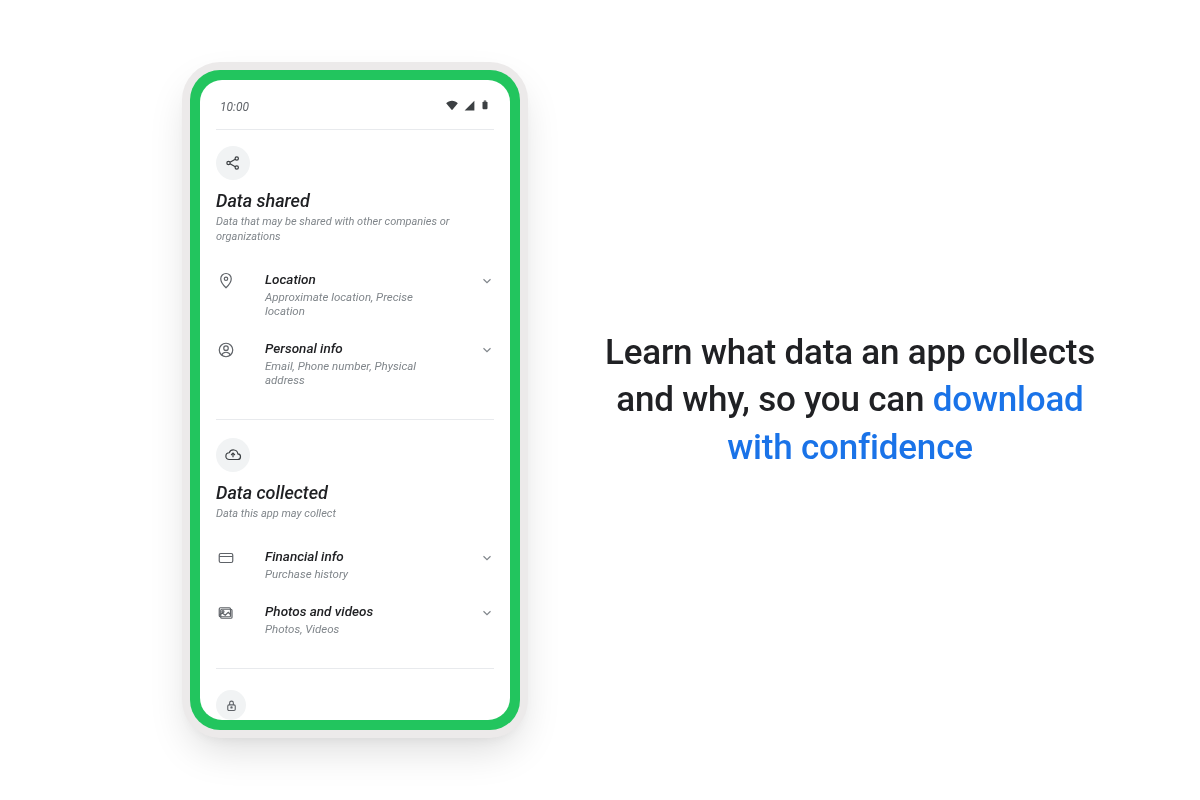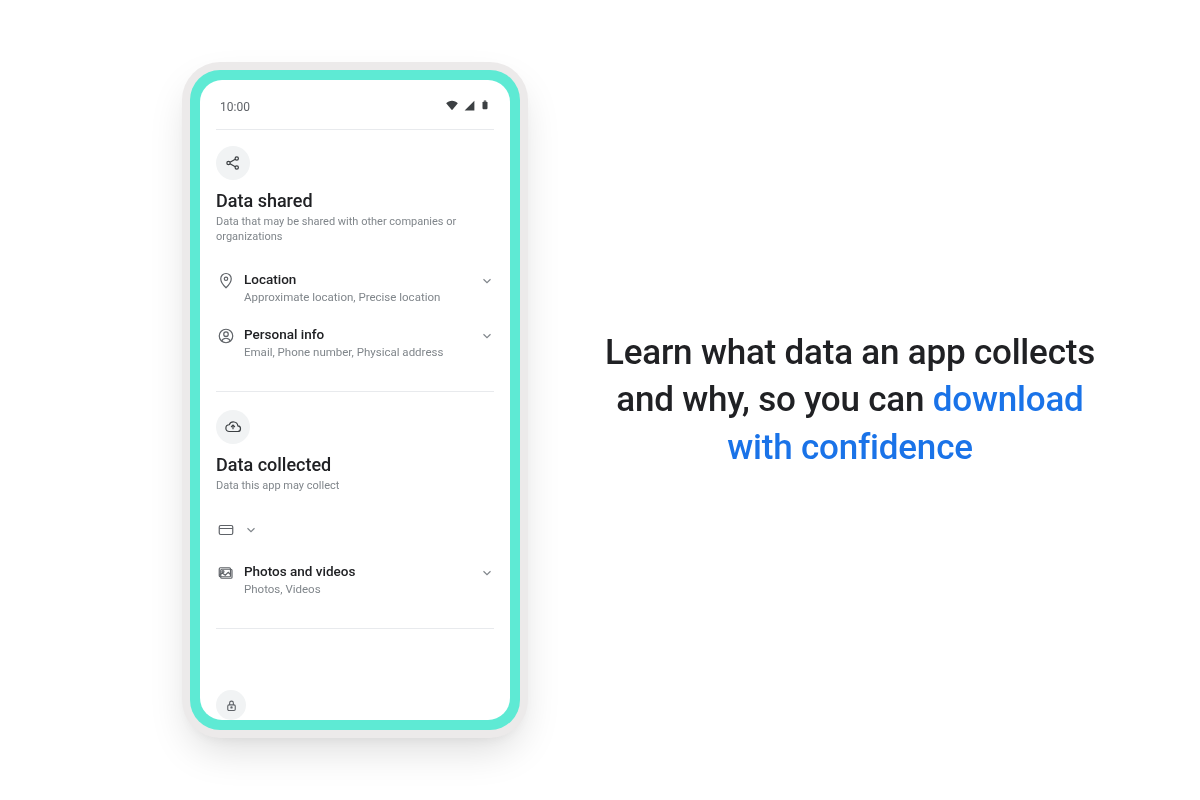"10:00" .phone-frame { background: #5eead4 -> #22c55e; font-style: none -> italic }
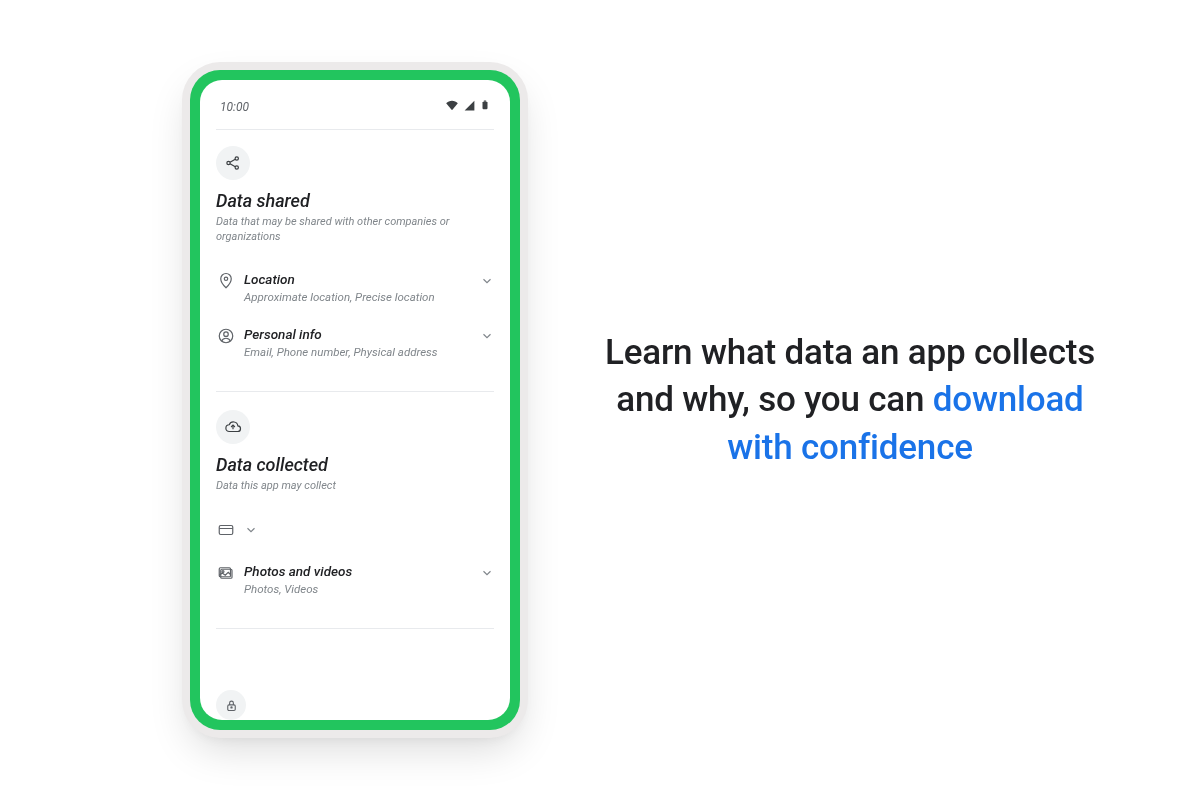"Location" .data-row { gap: 8px -> 29px }
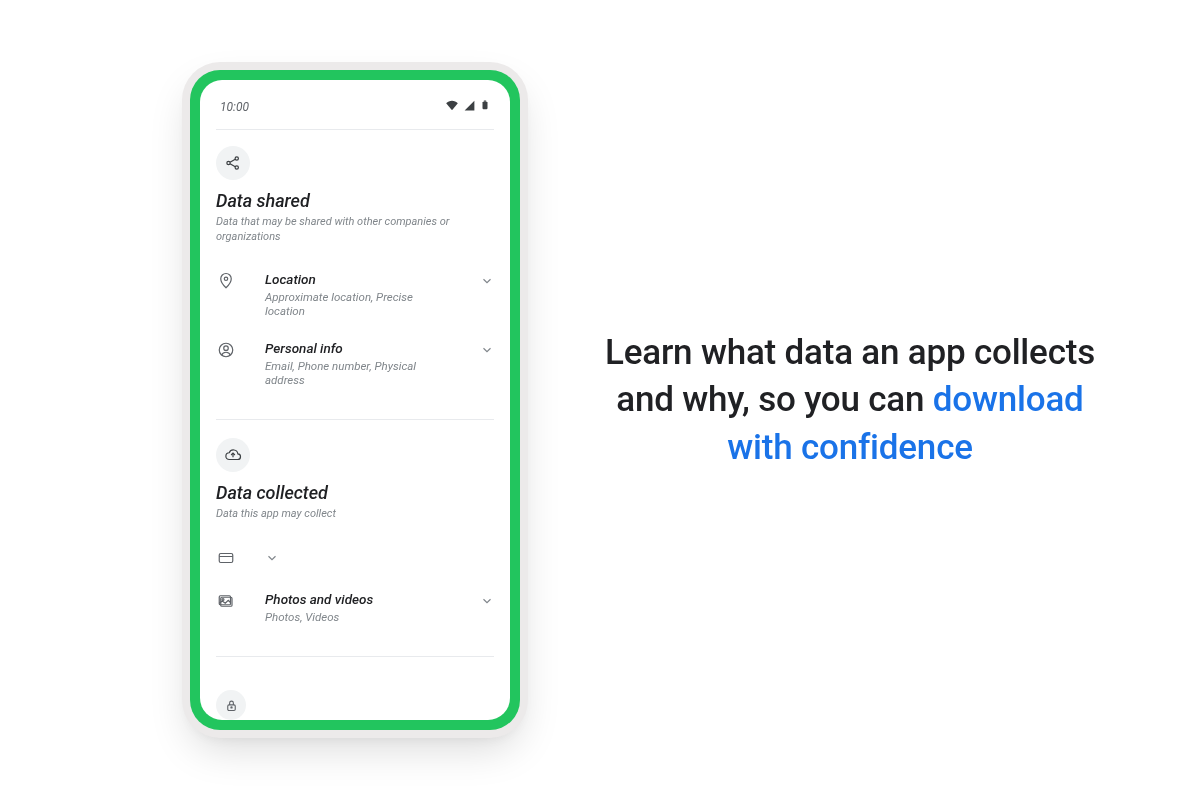"Financial info" span.row-body { html: none -> <span> <div>Financial info</div> <div>Purchase history</div> </span> }
